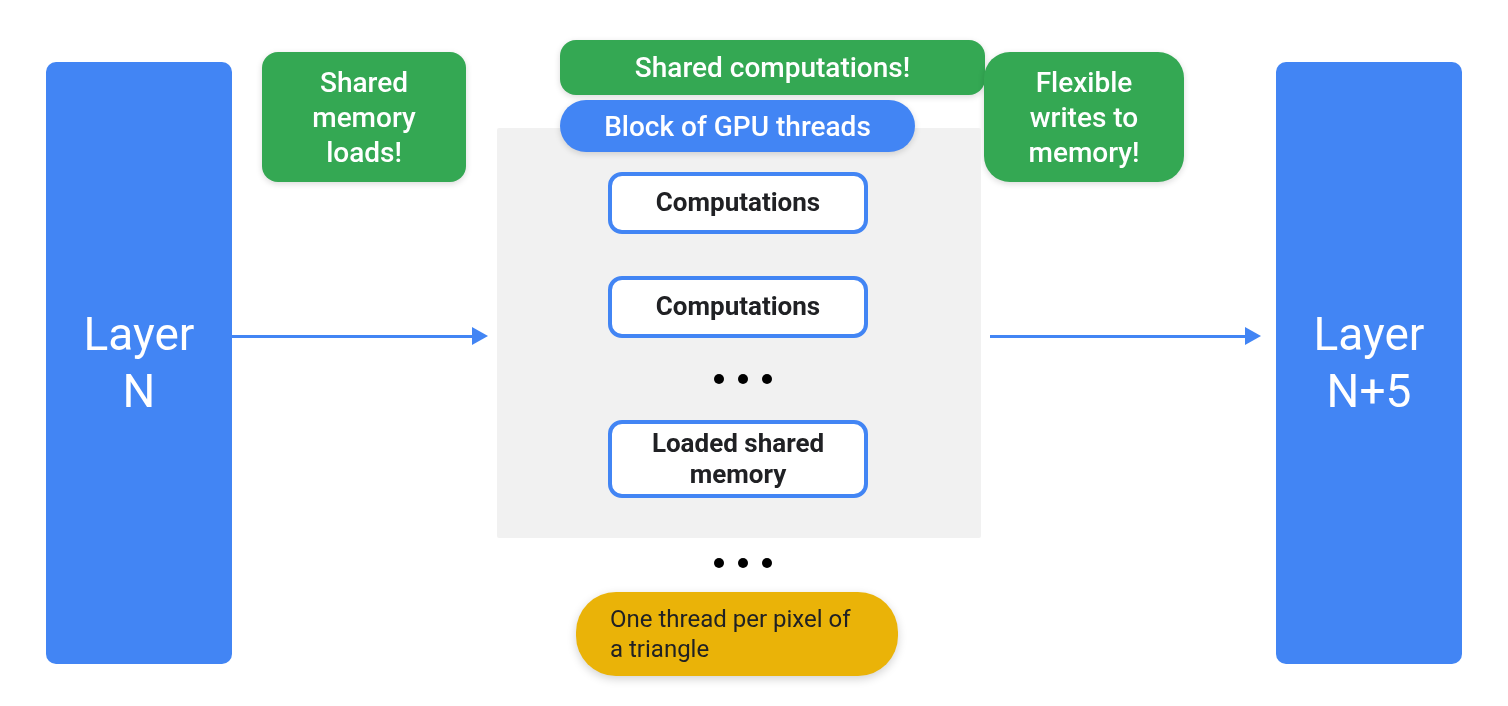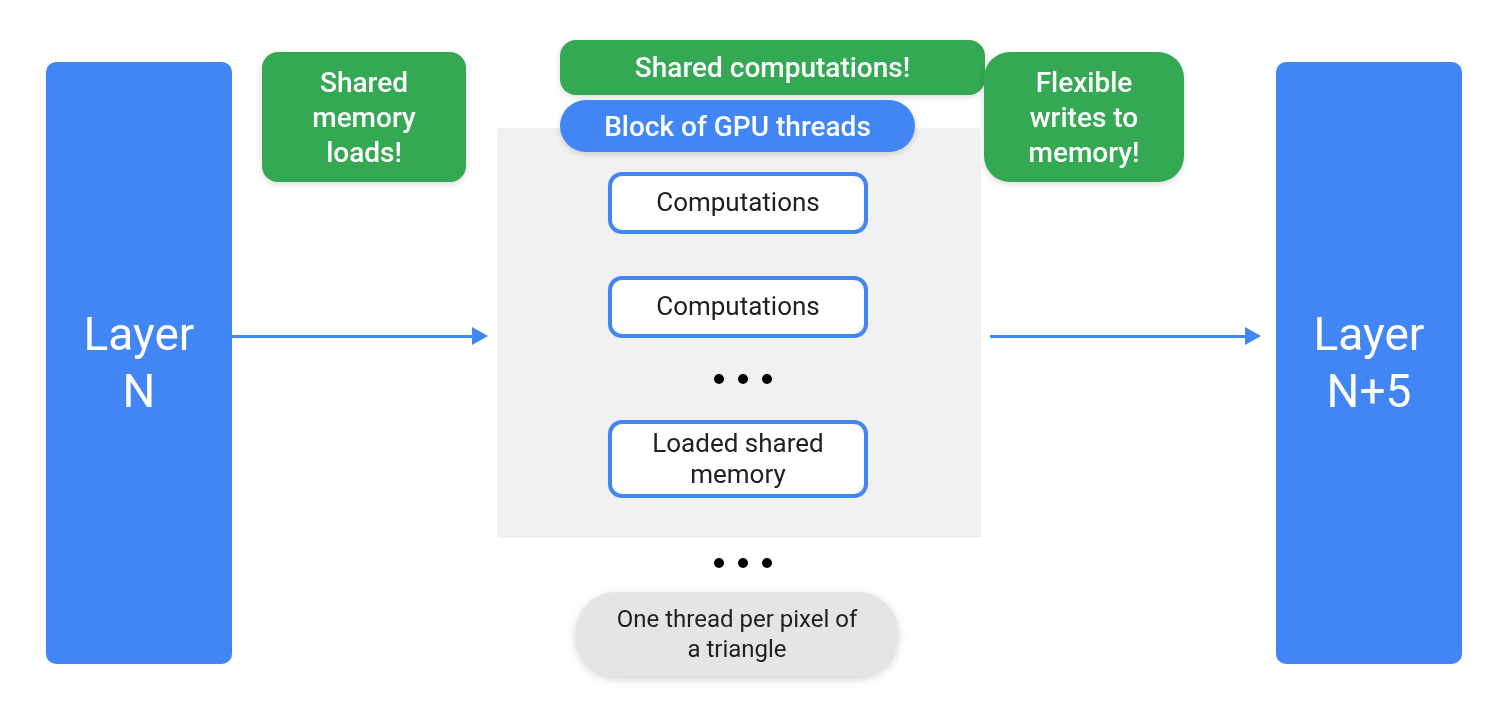"Computations" .comp-box { font-weight: 400 -> 700 }
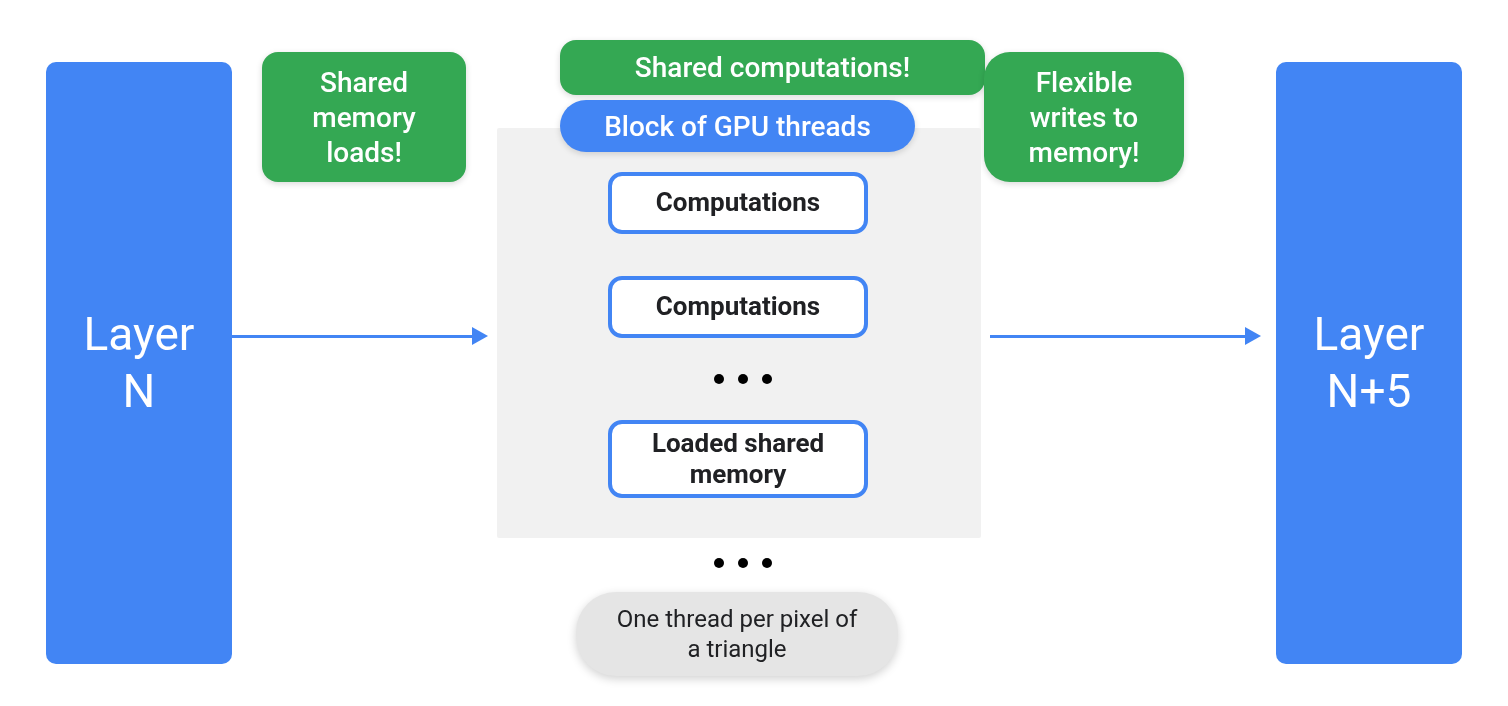"One thread per pixel of" .caption-pill { background: #e5e5e5 -> #eab308; text-align: center -> left }
